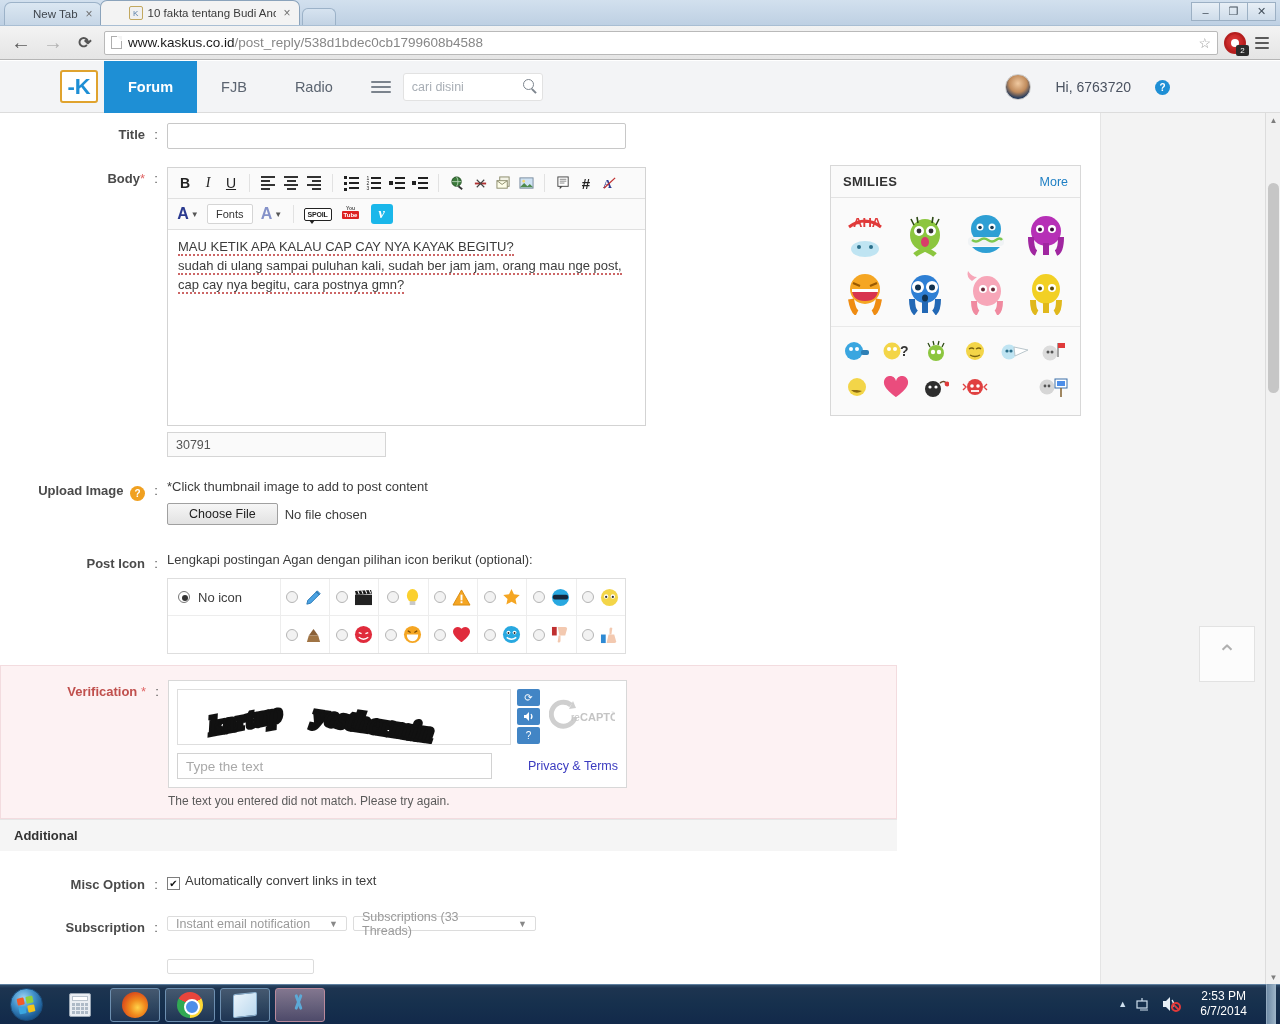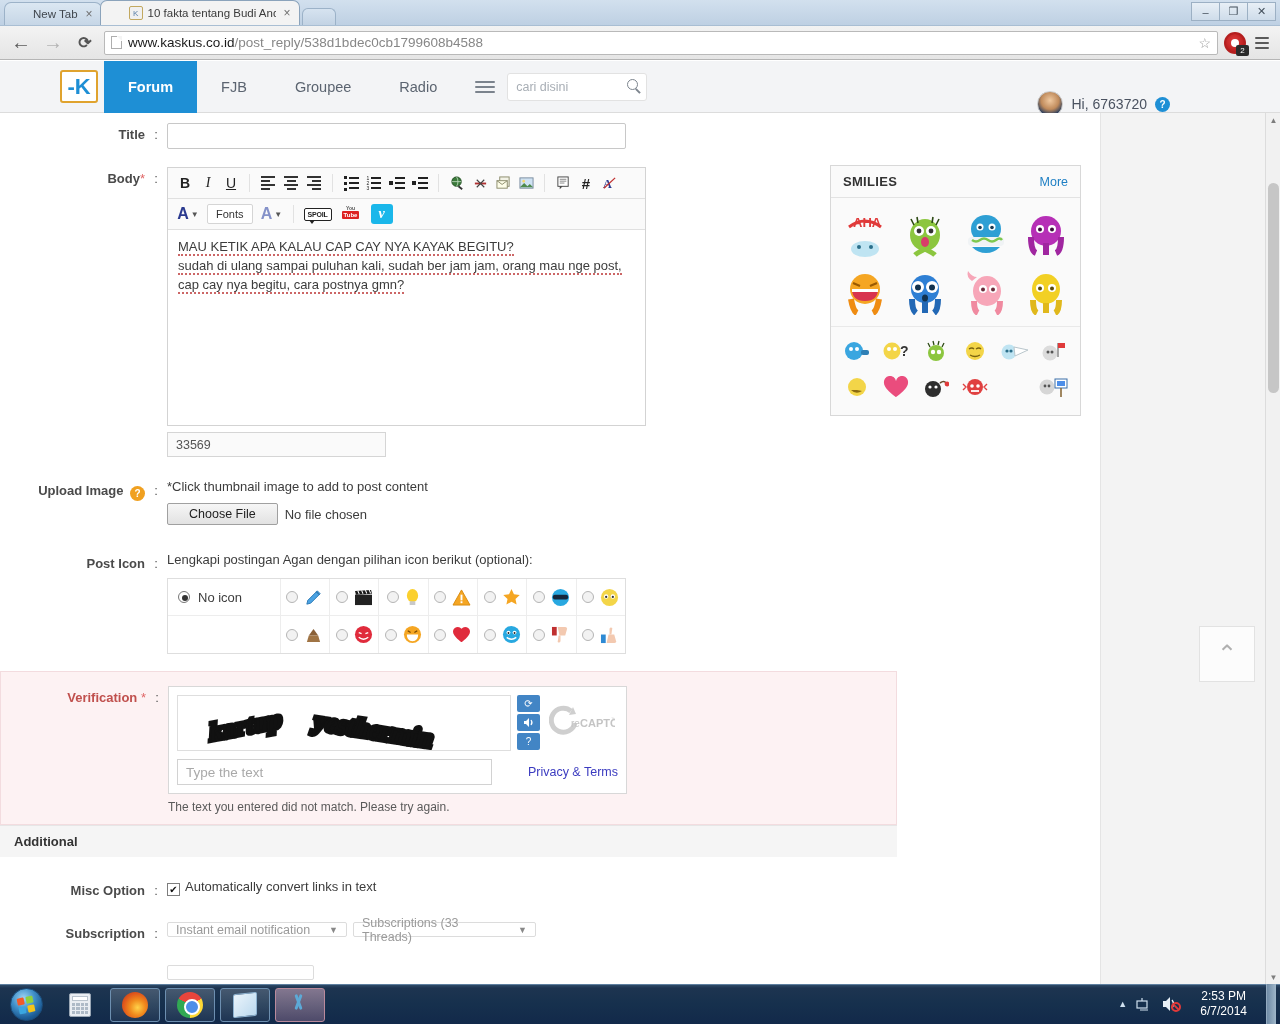"Groupee" a { html: <a>Groupee</a> -> none }
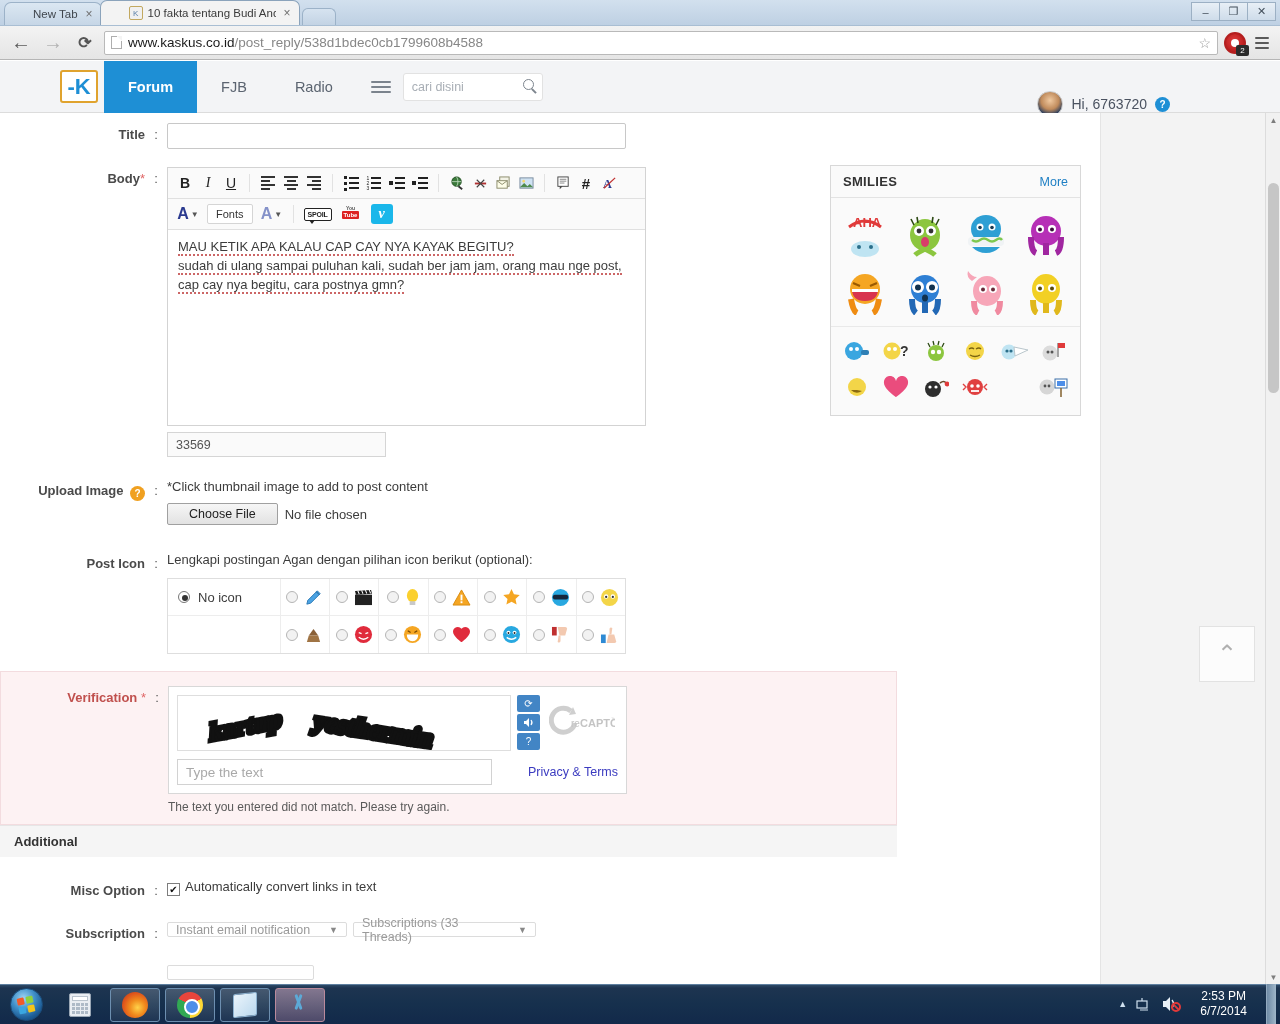"Hi, 6763720" .kuser { gap: 8px -> 24px; top: 17px -> 0 }
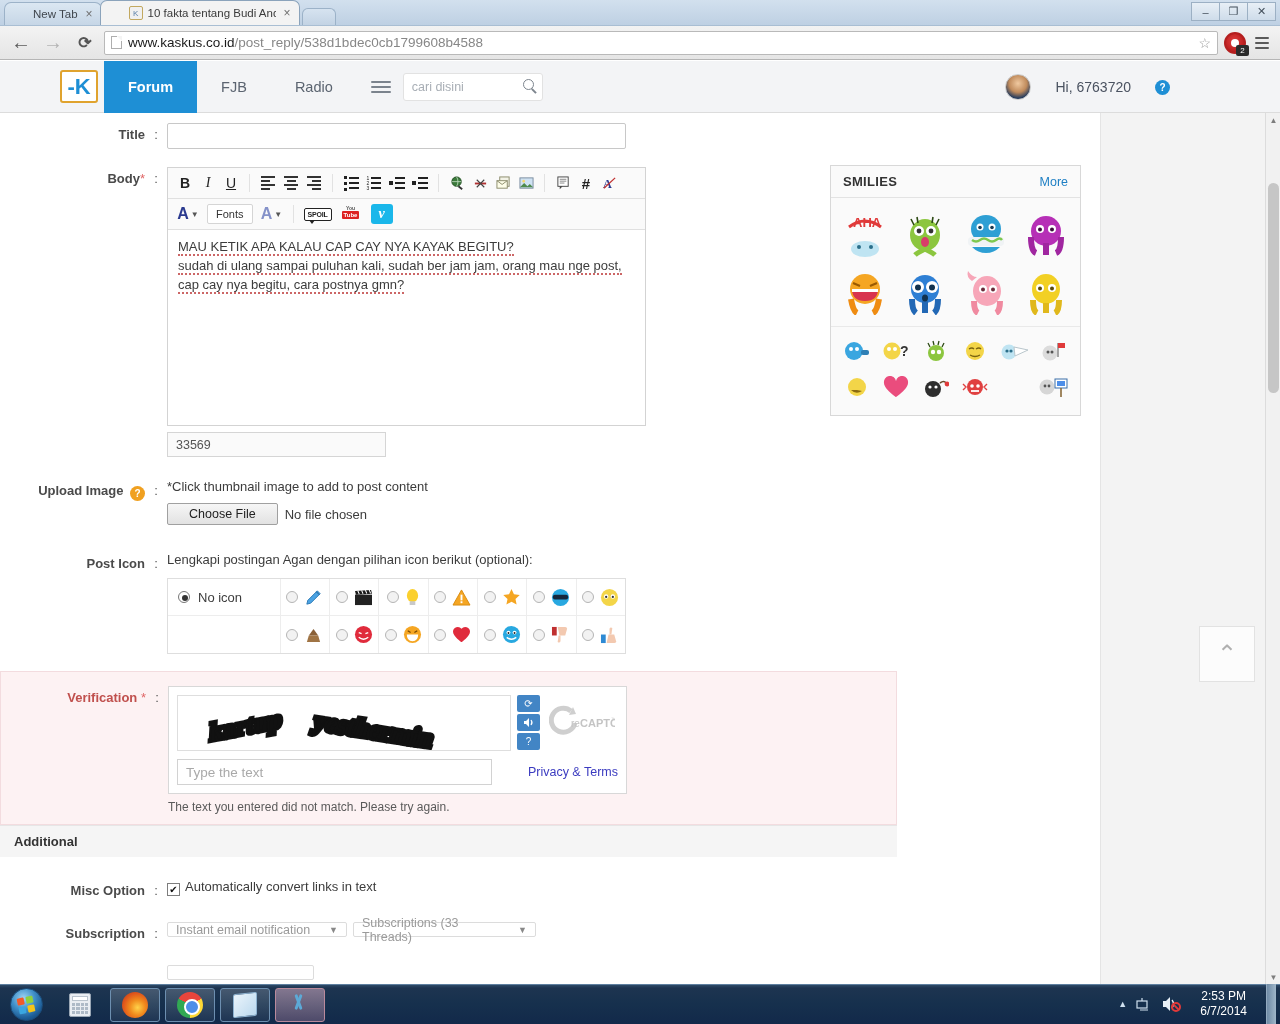"33569" div.charbox { text: 33569 -> 30791 }
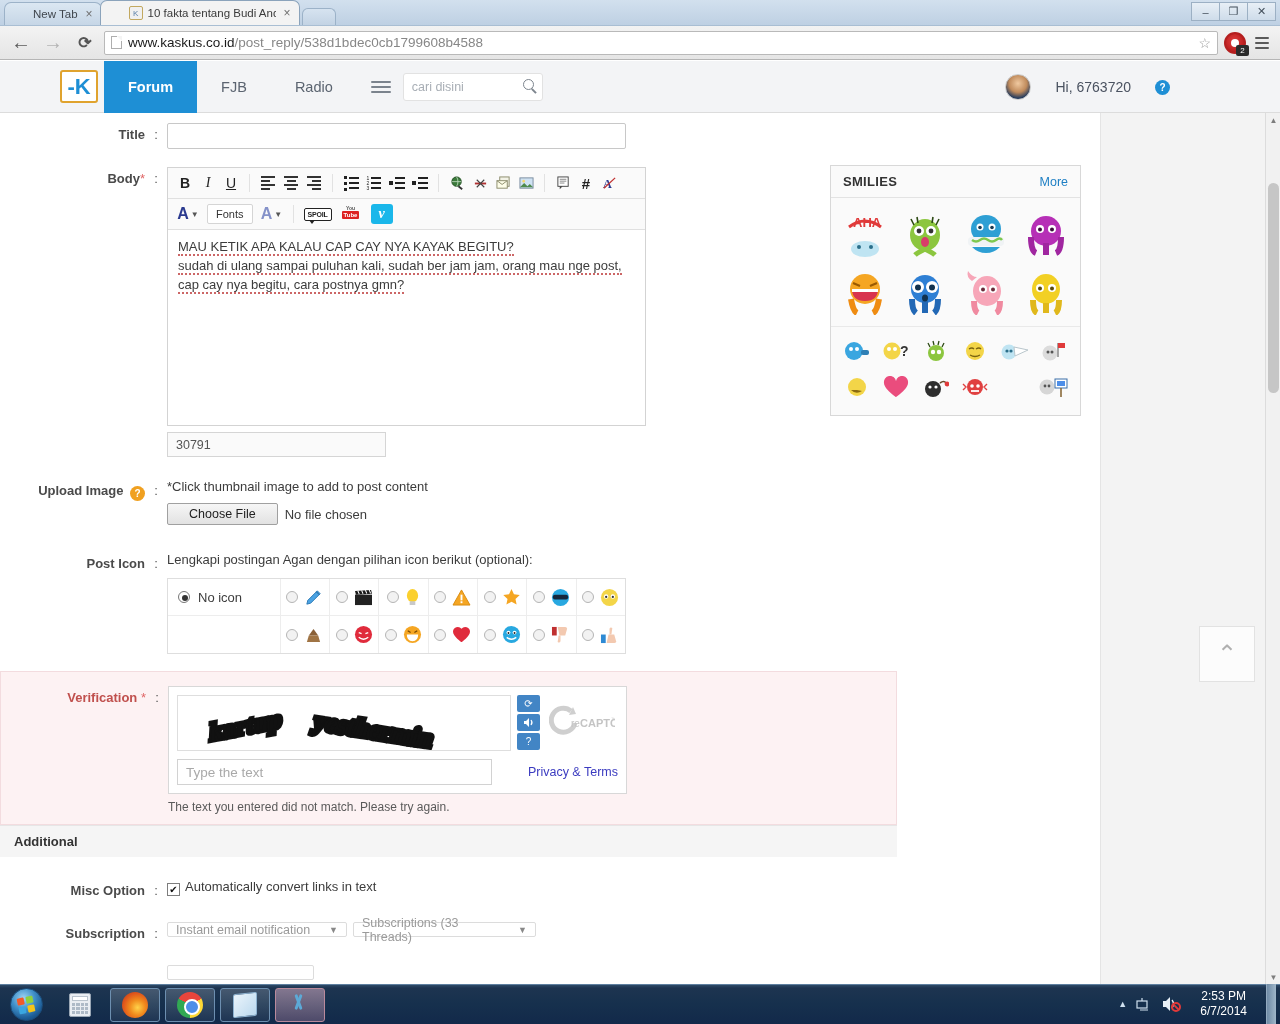"Verification *" .verif { margin-top: 17px -> 11px }
